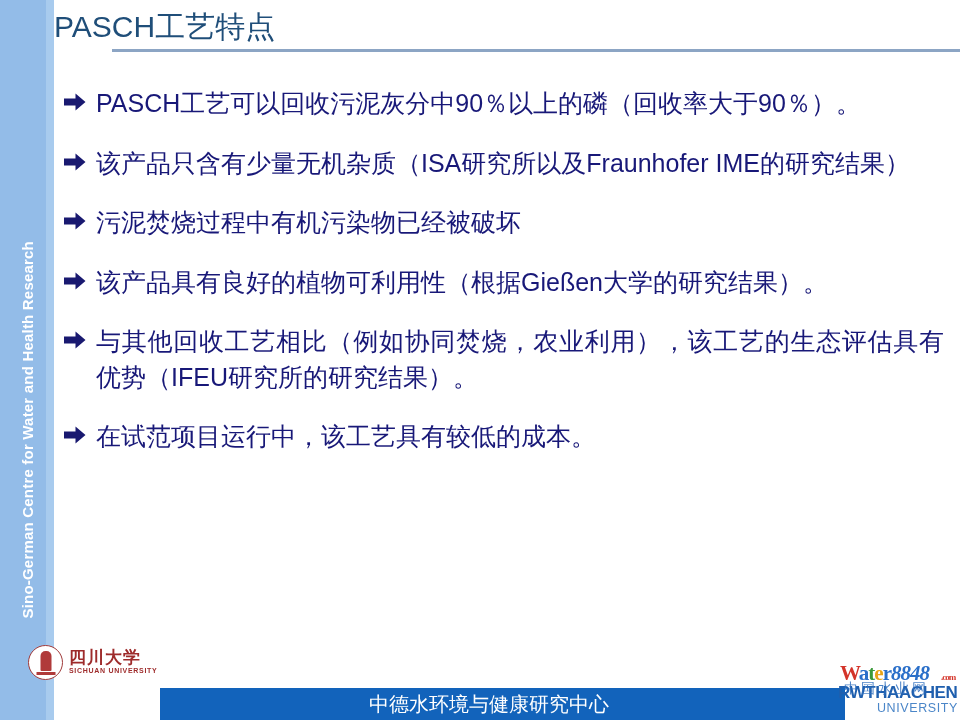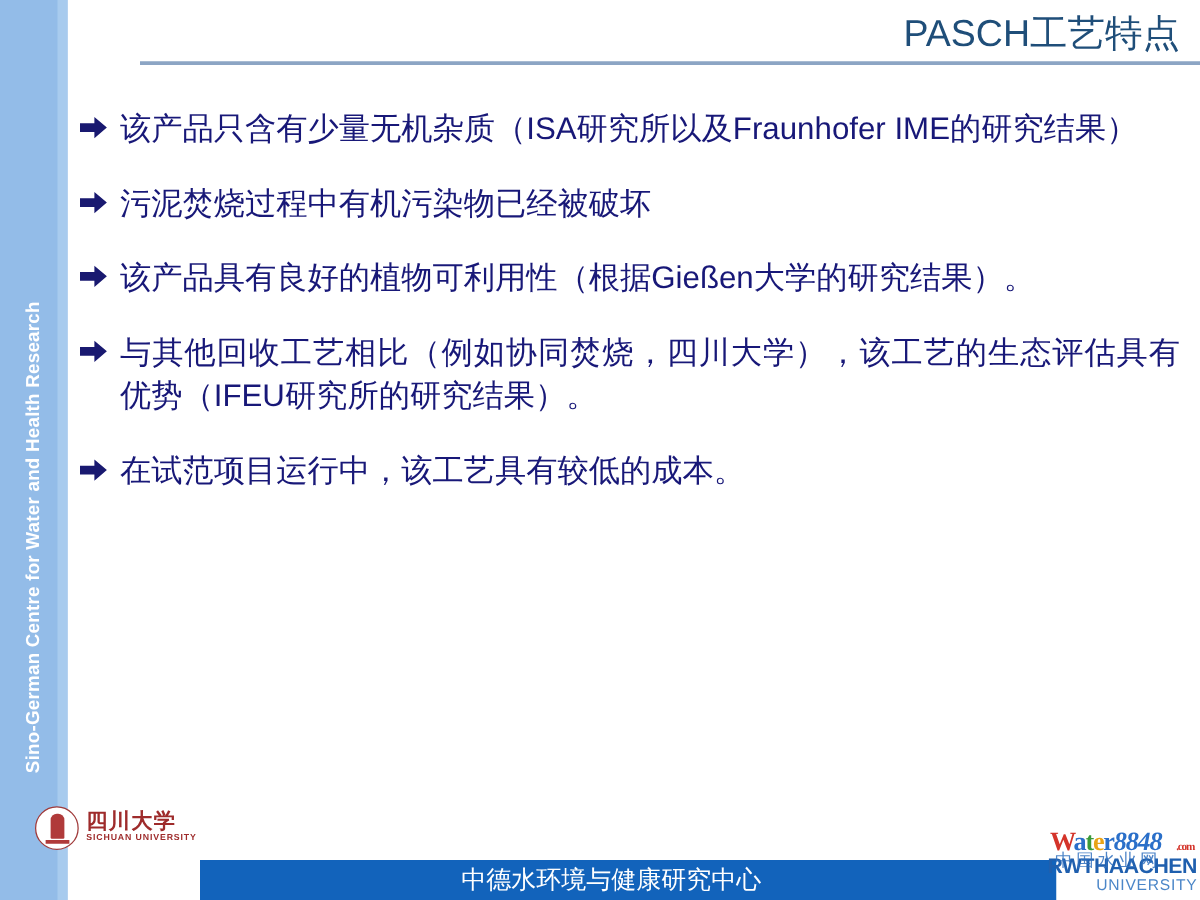"PASCH工艺特点" #slide-title { text-align: right -> left }
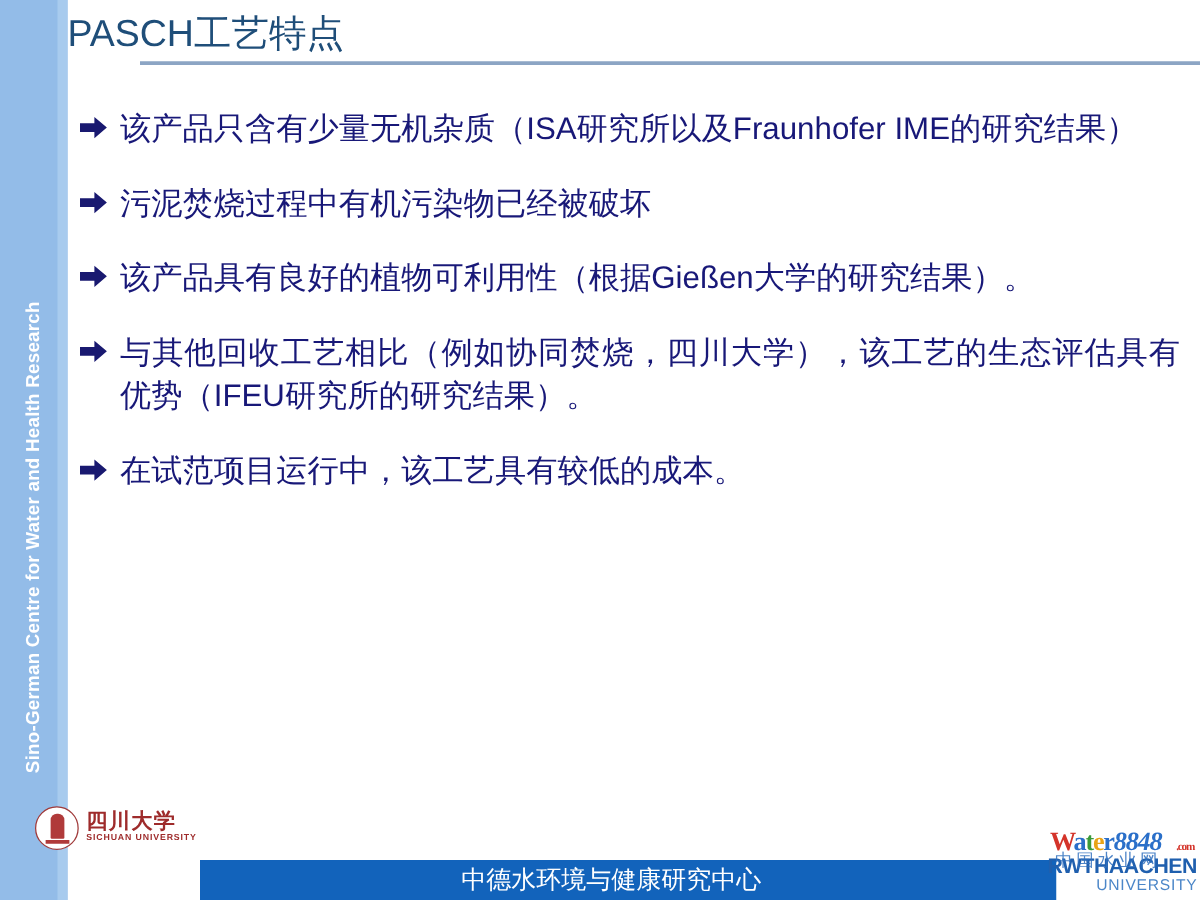"PASCH工艺可以回收污泥灰分中90％以上的磷（回收率大于90％）。" div.bullet { html: none -> <div> <span> <svg> <path></path> </svg> </span> <span>PASCH工艺可以回收污泥灰分中90％以上的磷（回收率大于90％）。</span> </div> }
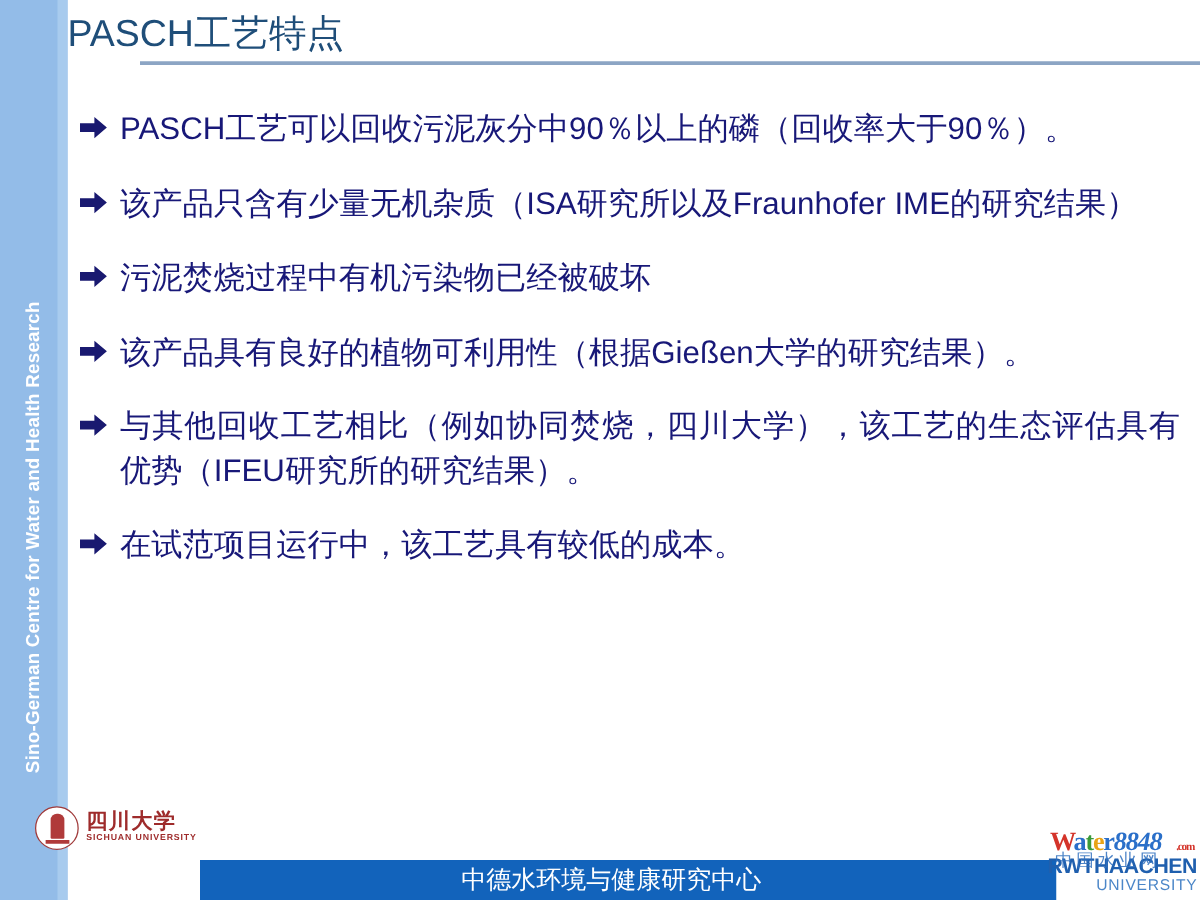"与其他回收工艺相比（例如协同焚烧，四川大学），该工艺的生态评估具有优势（IFEU" span.bullet-text { text: 四川大学 -> 农业利用 }
